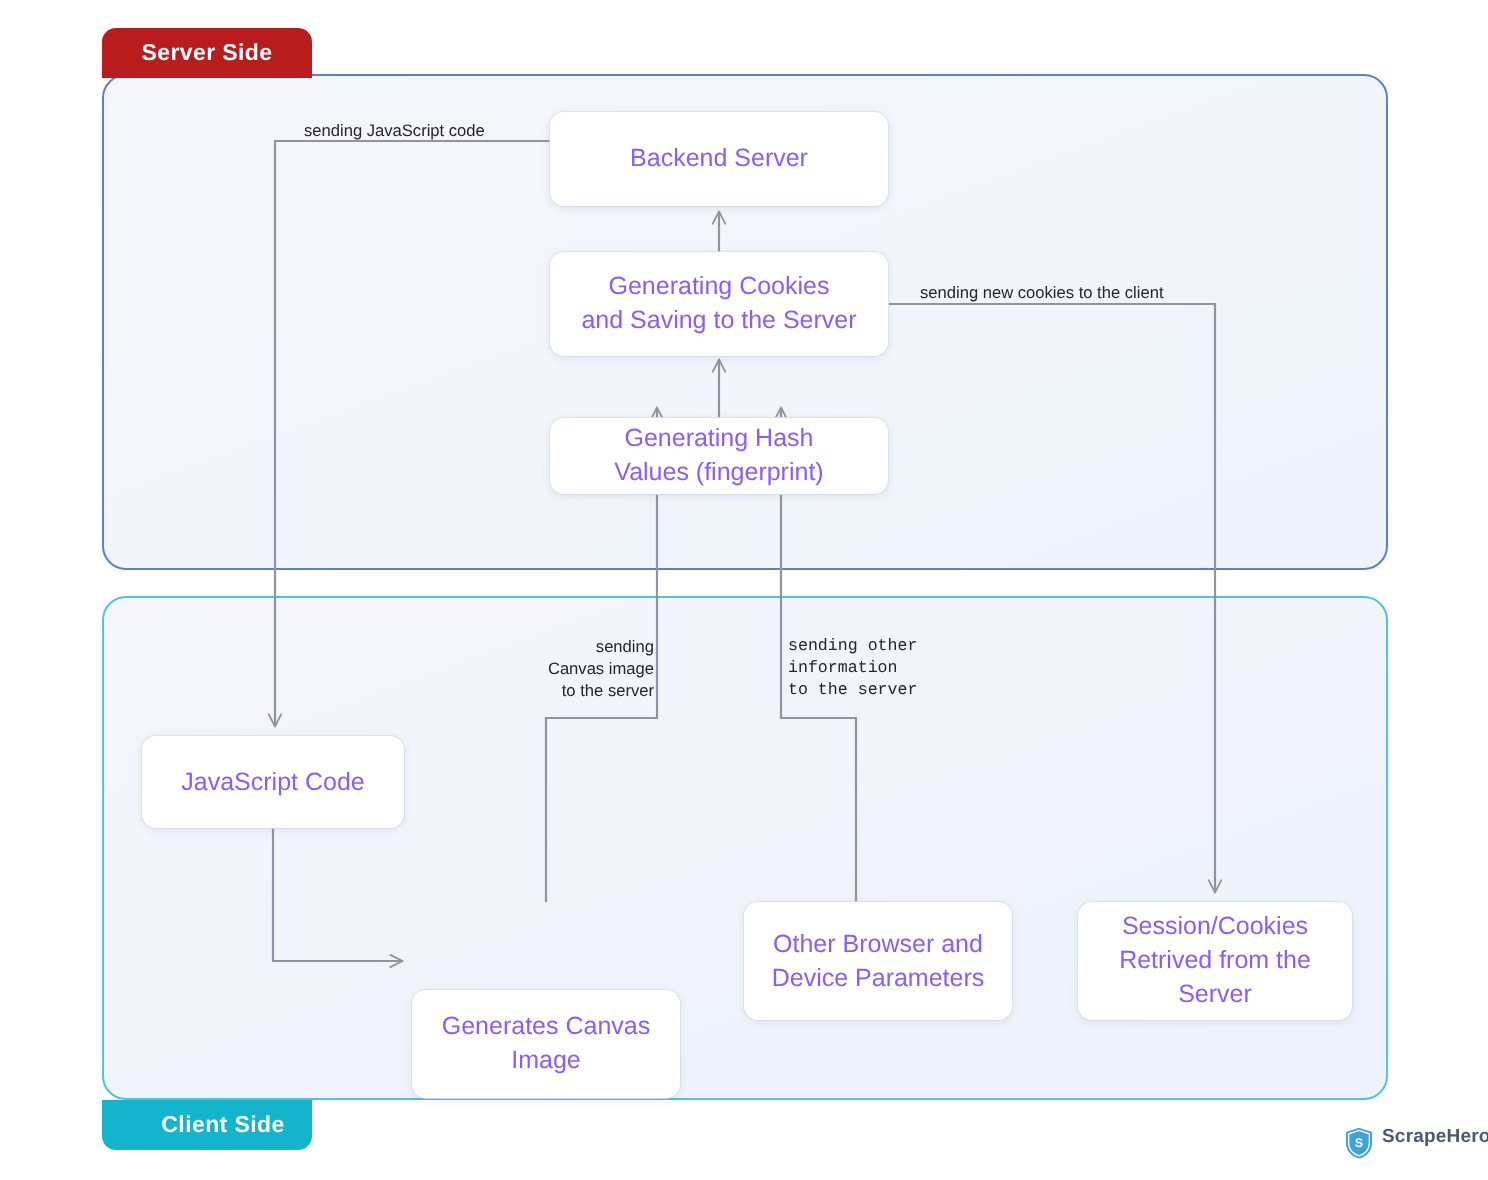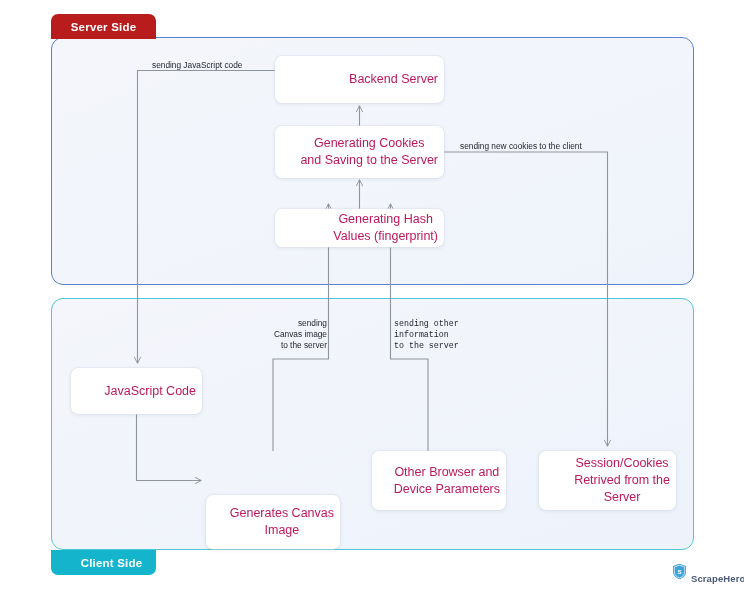"Backend Server" .node { color: #be185d -> #8b5cf6; justify-content: flex-end -> center }
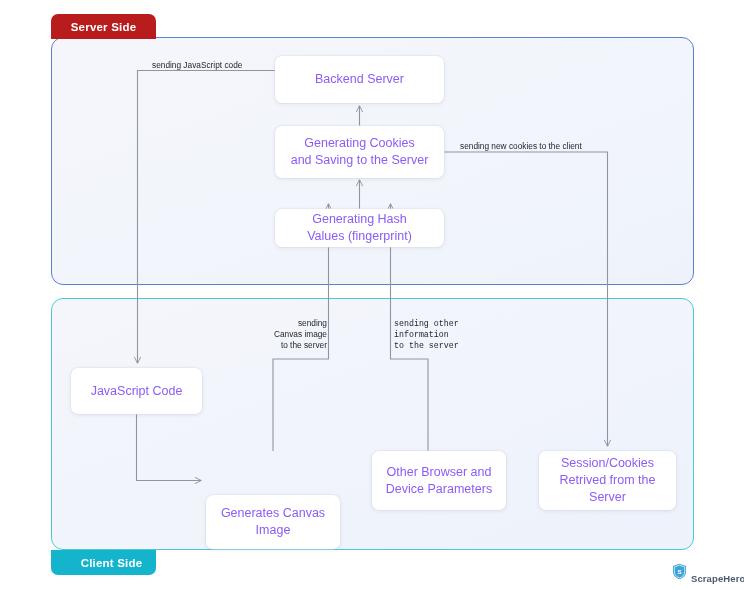"ScrapeHero" #footer-logo { align-items: flex-end -> flex-start }
